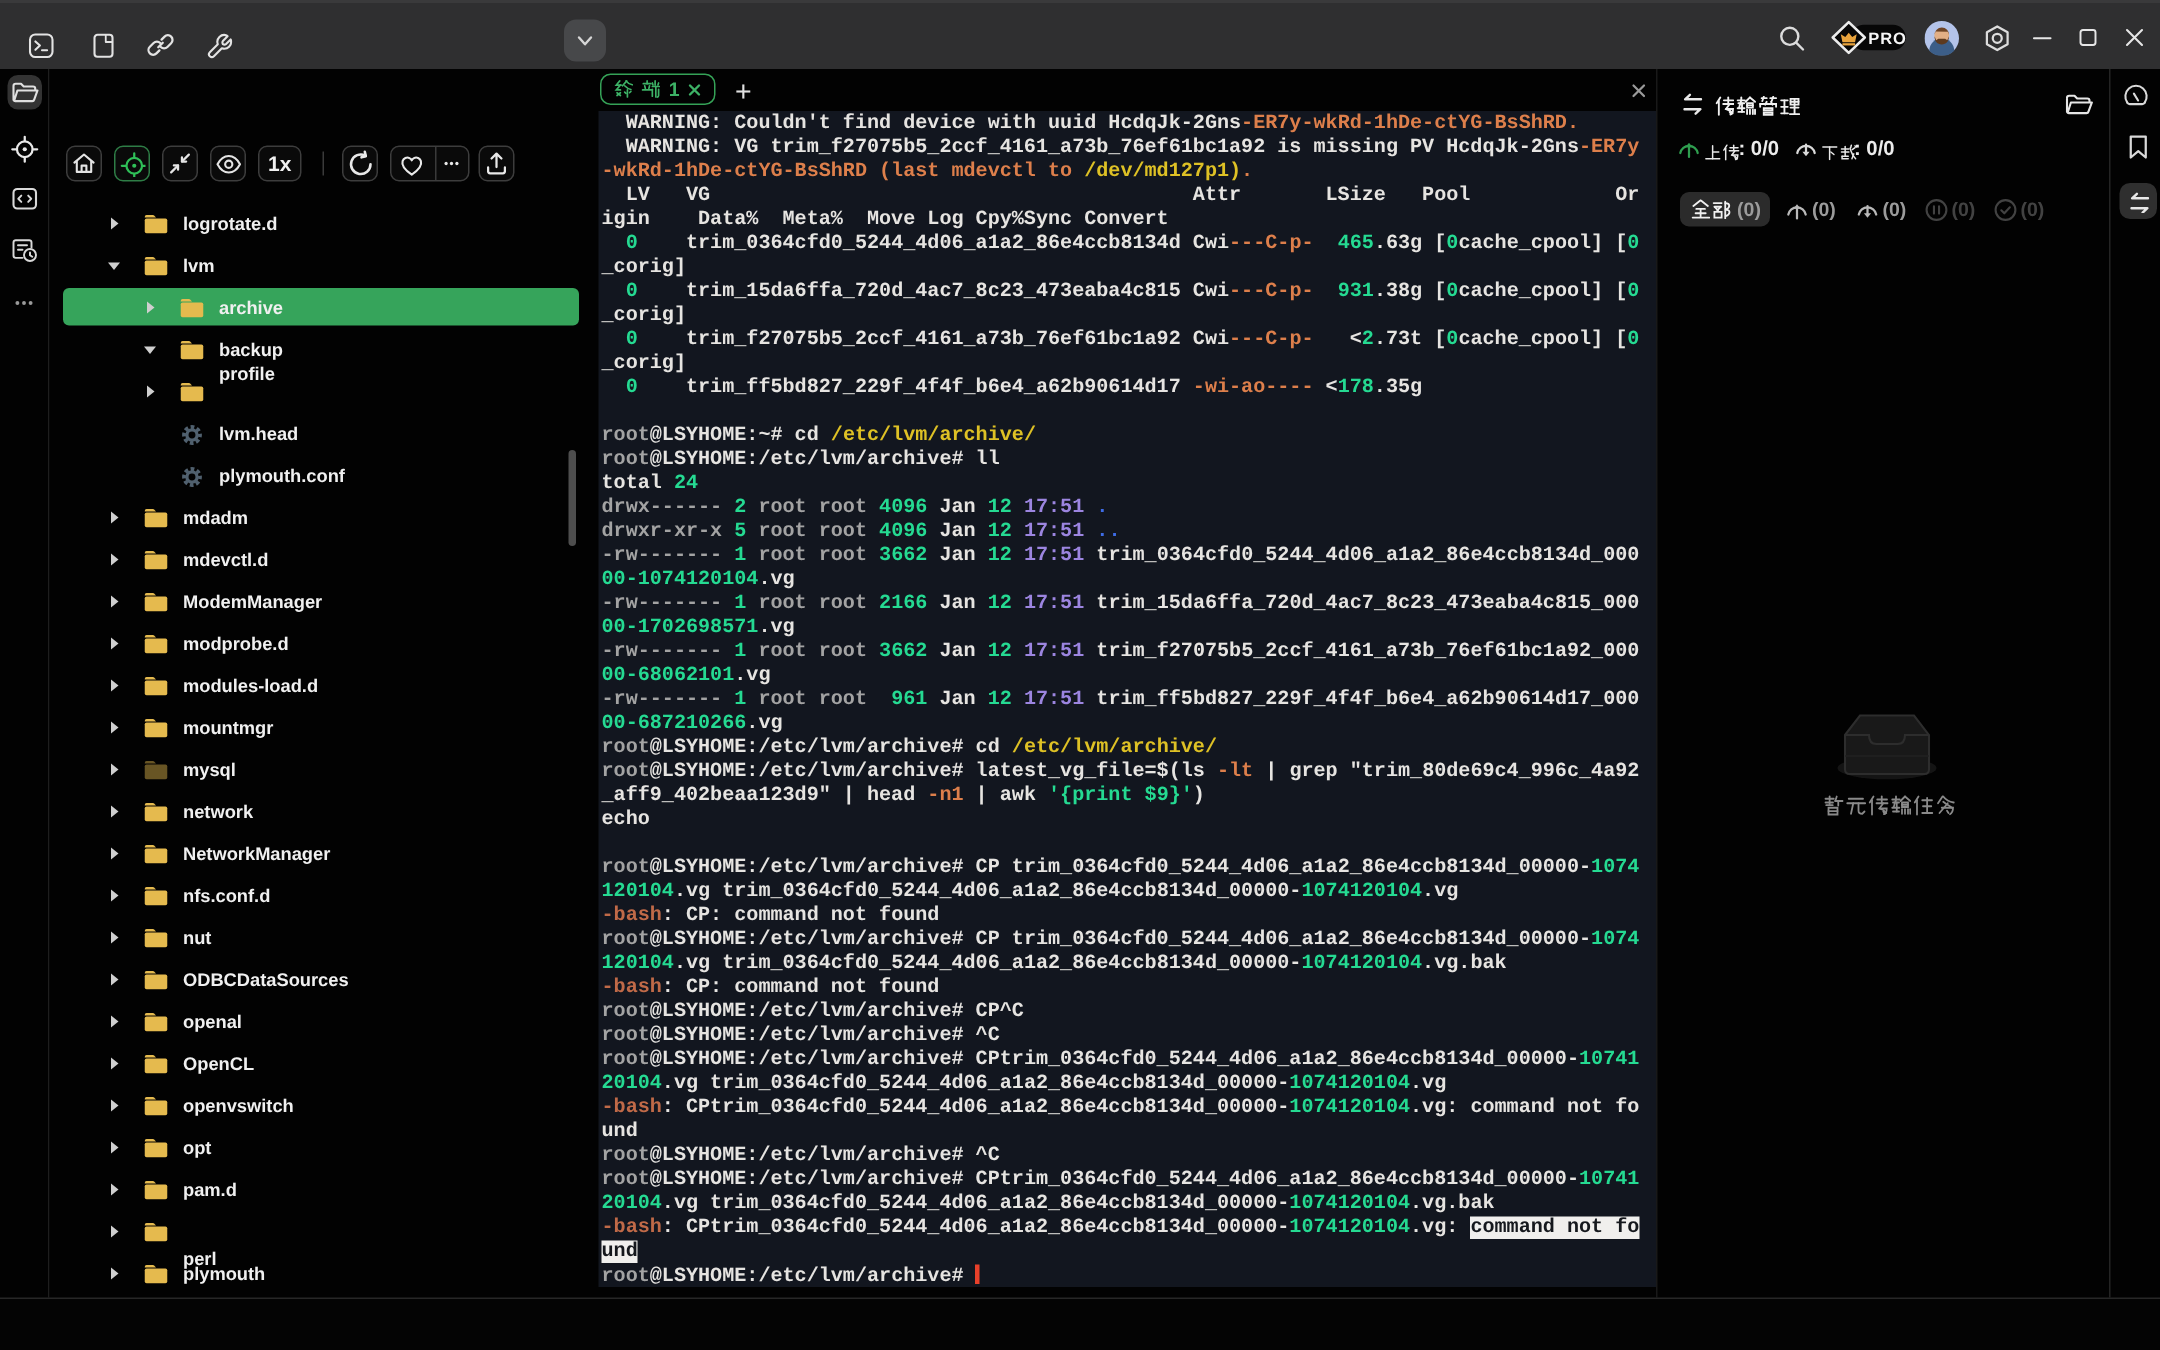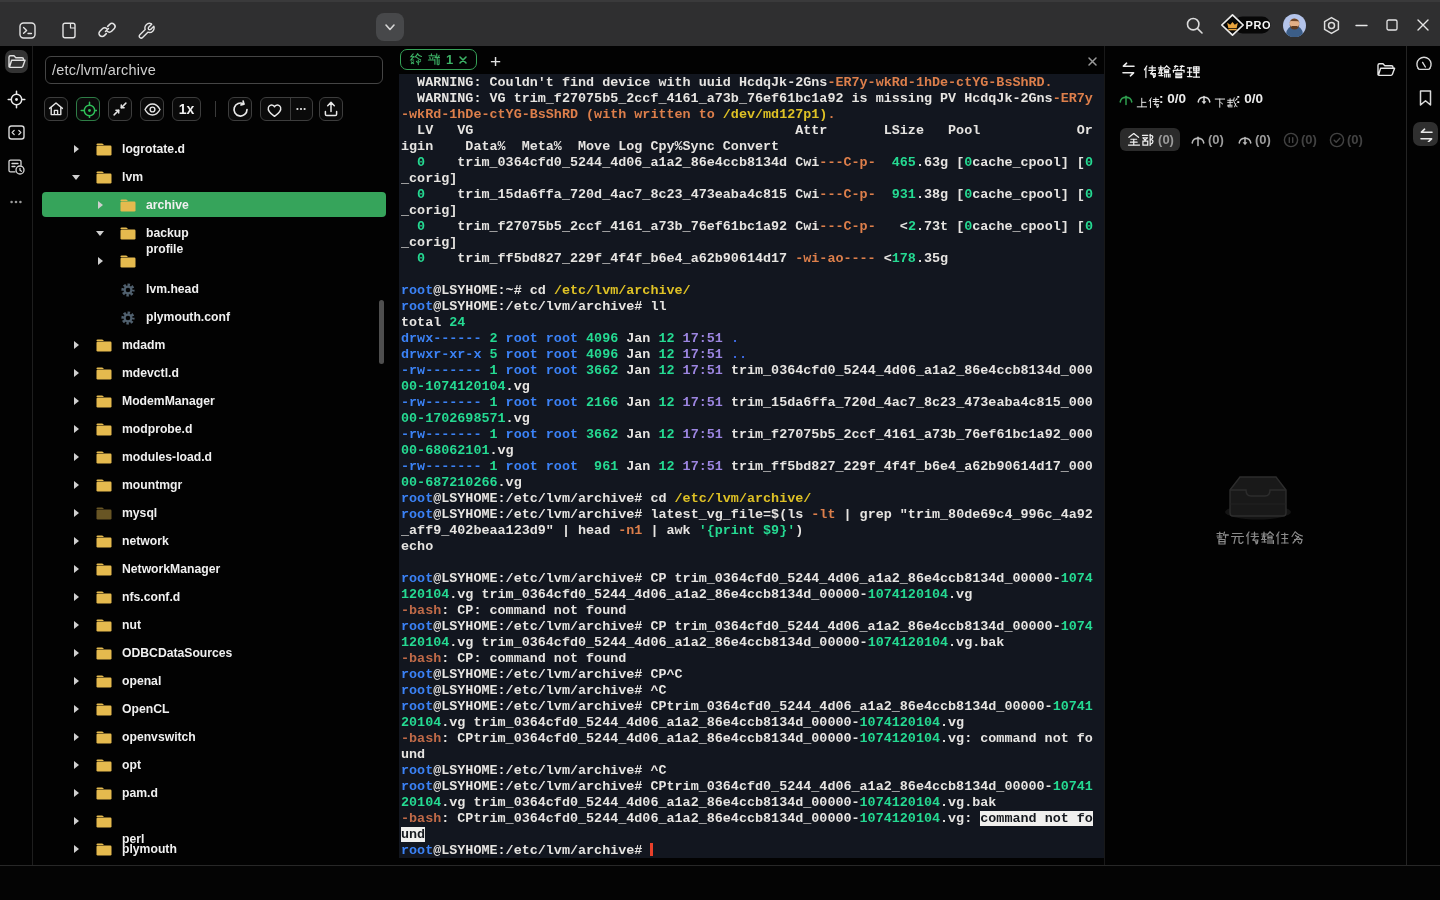"/etc/lvm/archive" div { html: <div>/etc/lvm/archive</div> -> none }
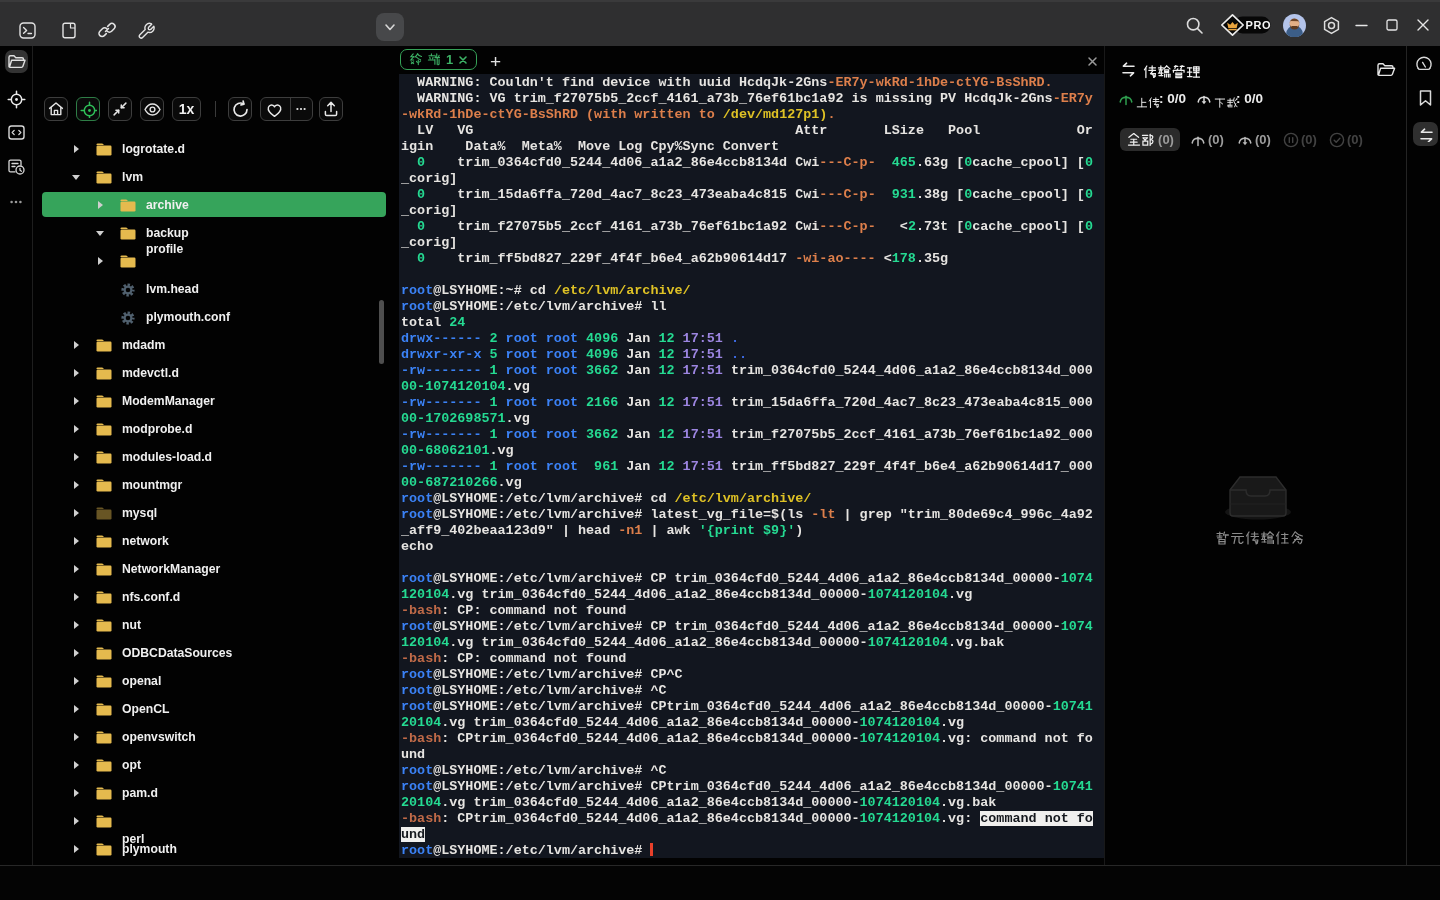"-wkRd-1hDe-ctYG-BsShRD (with written to" i.o { text: with written -> last mdevctl }
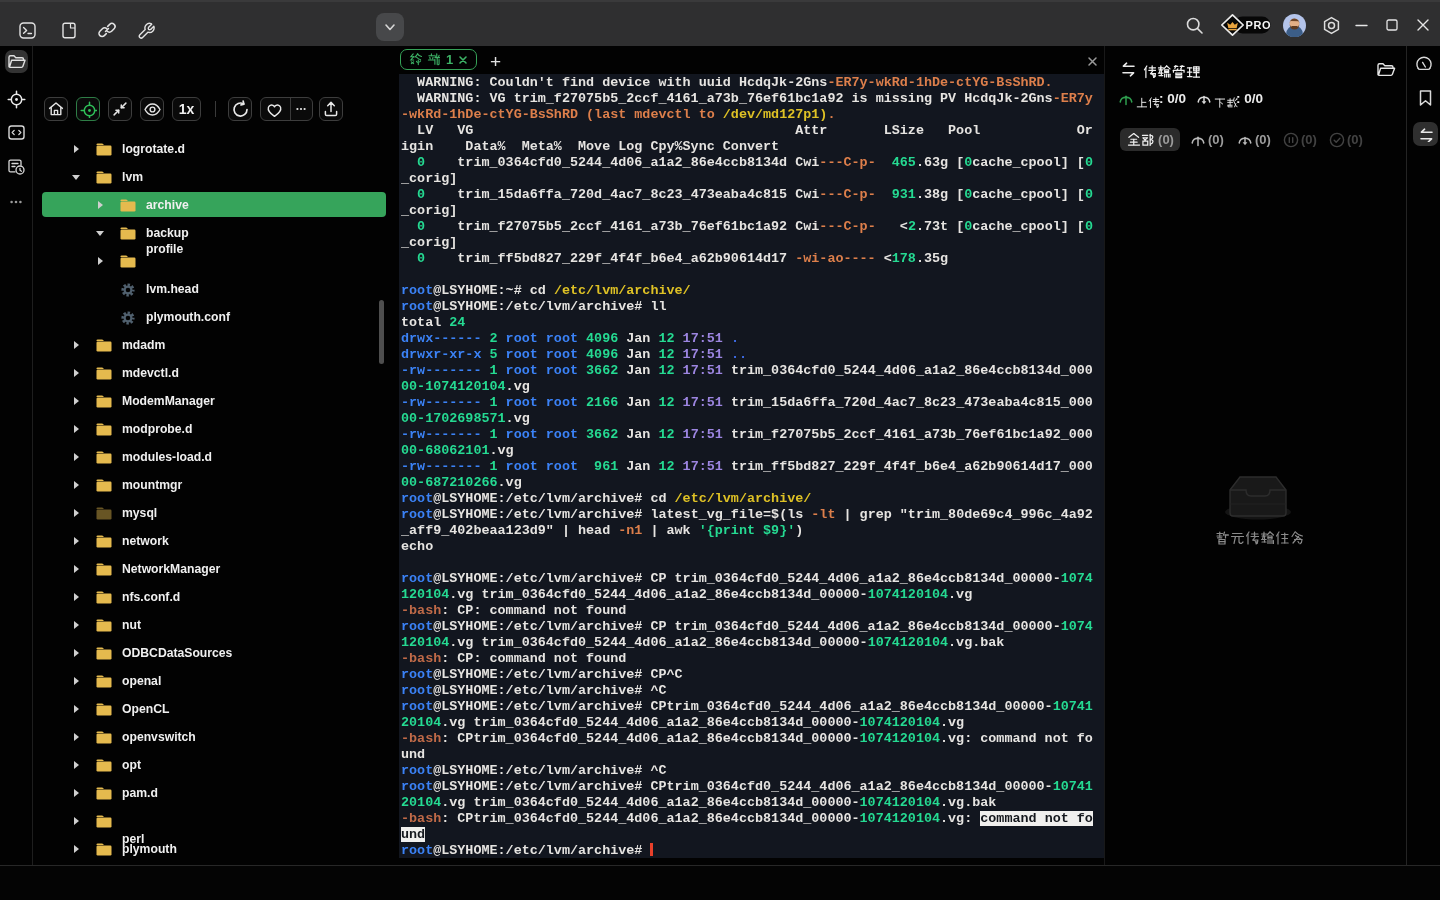"root" .g { color: #3b82f6 -> #a3a3a3 }
